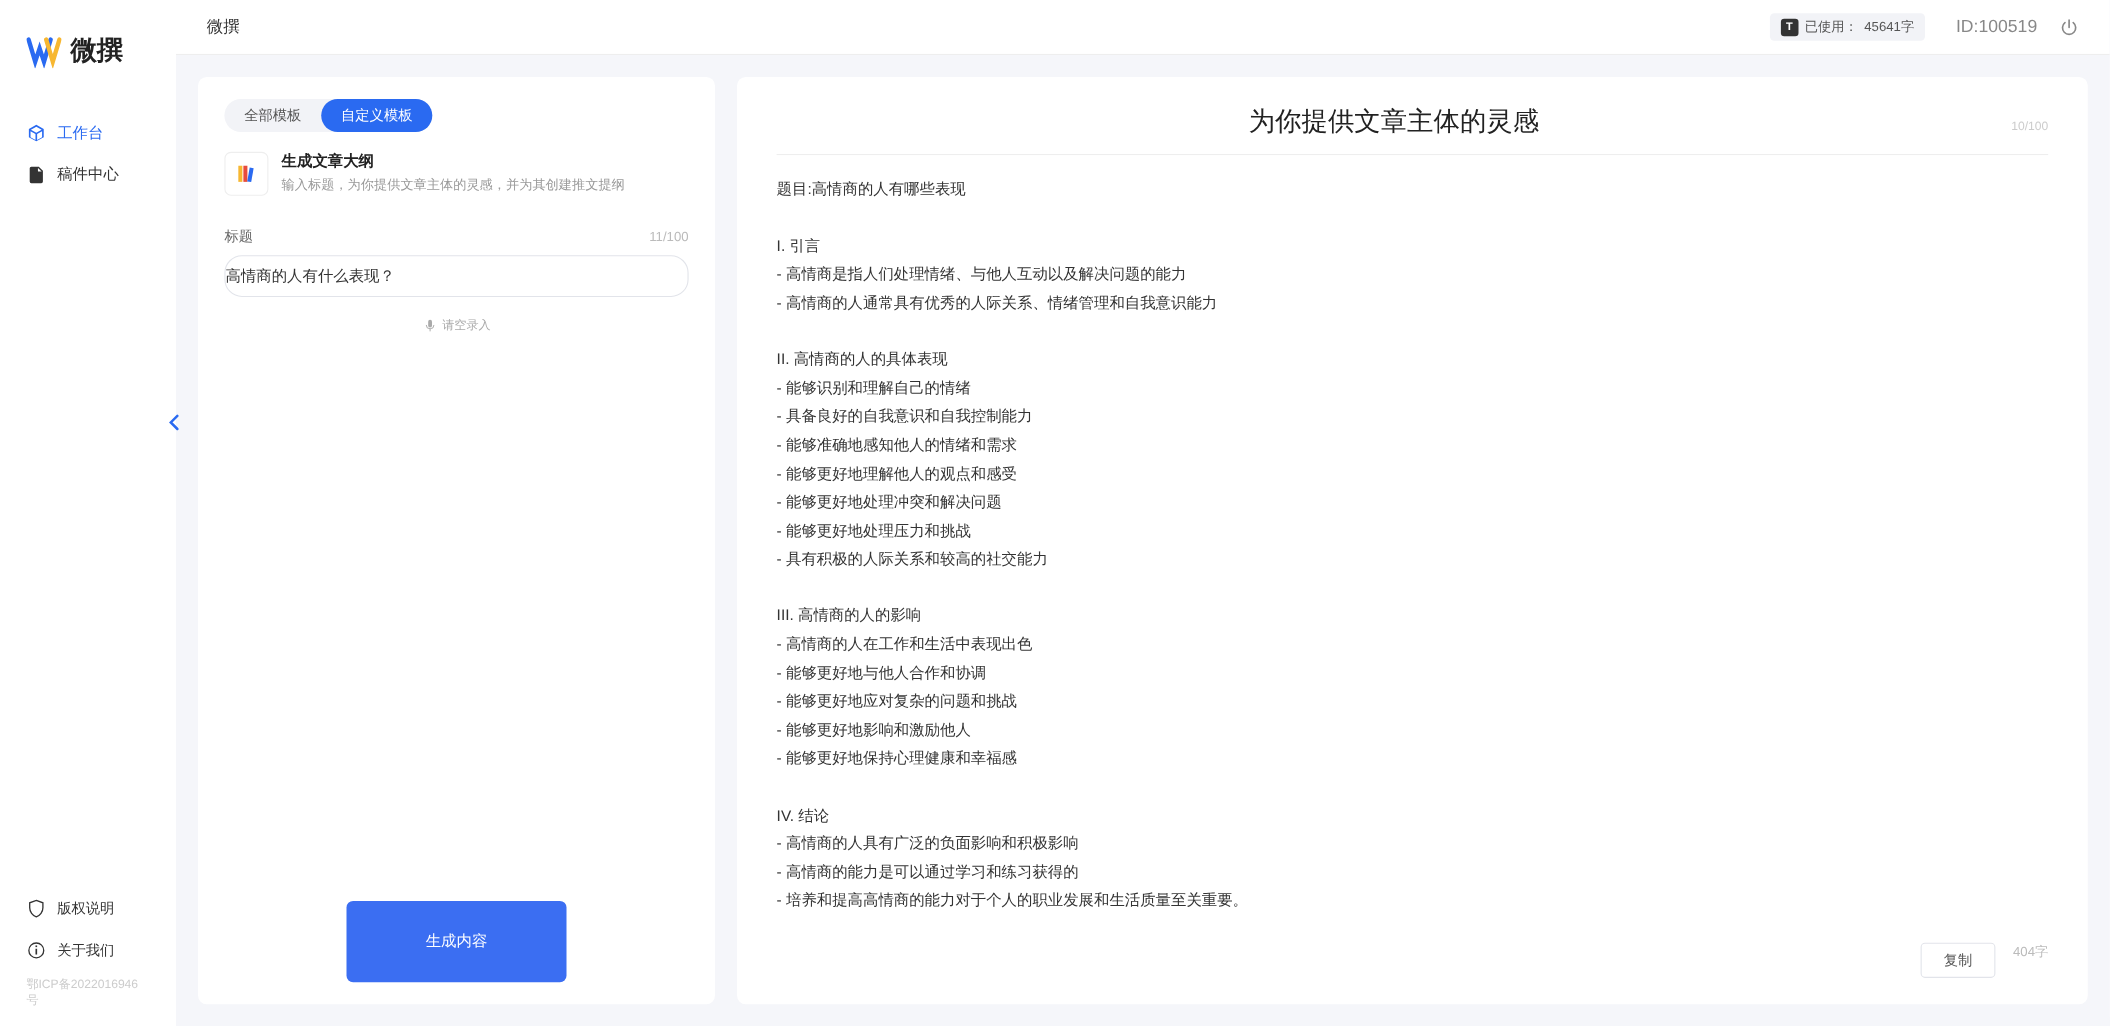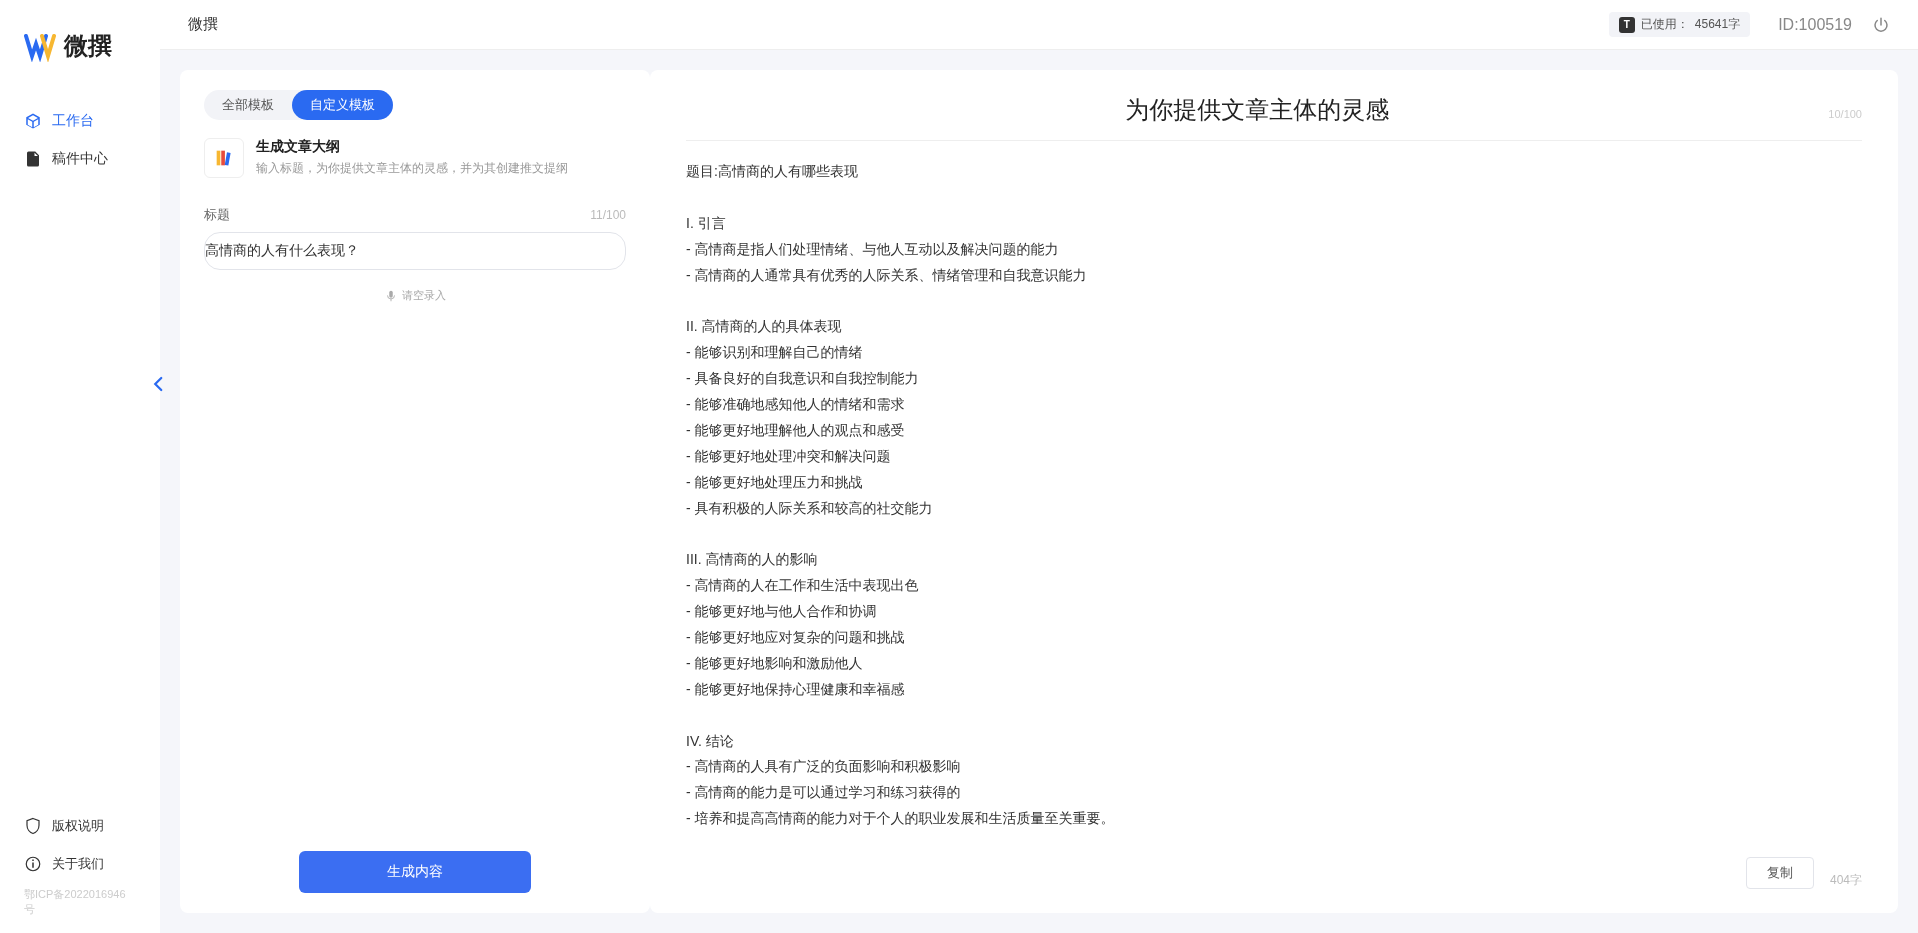"全部模板" .main { gap: none -> 20px }
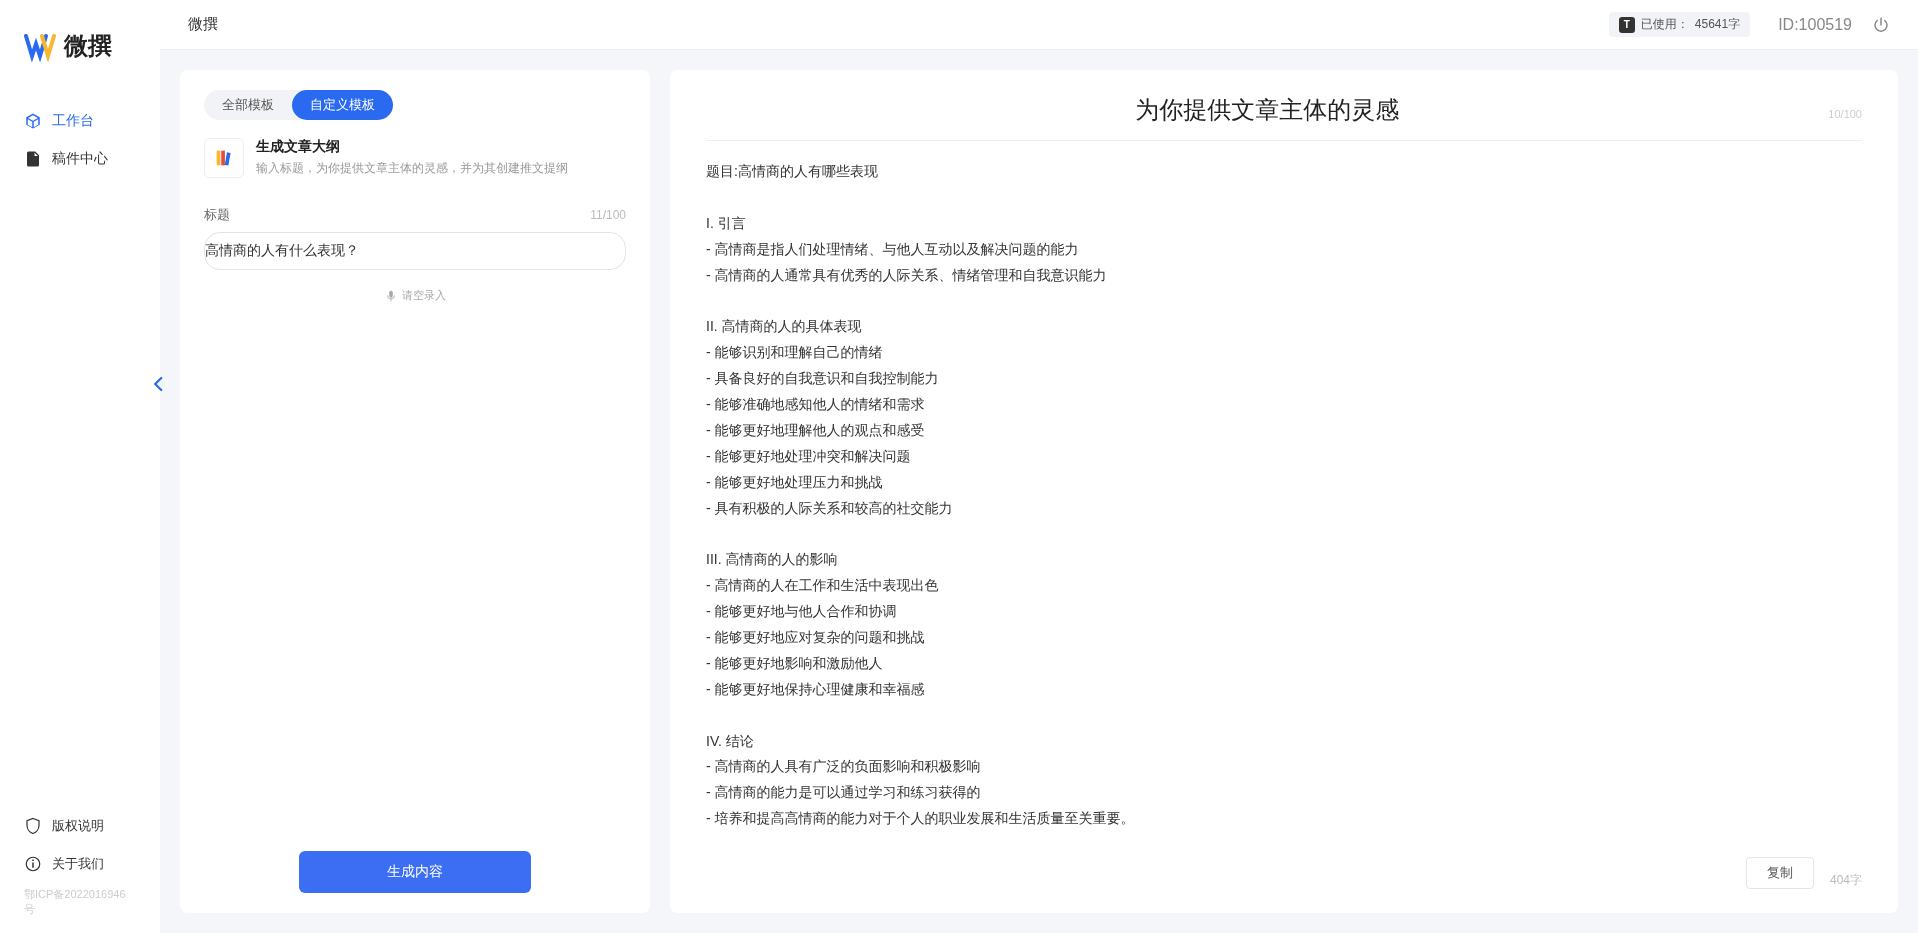"生成内容" .generate-btn { padding: 12px 0 -> 28px 0; width: 232px -> 200px }
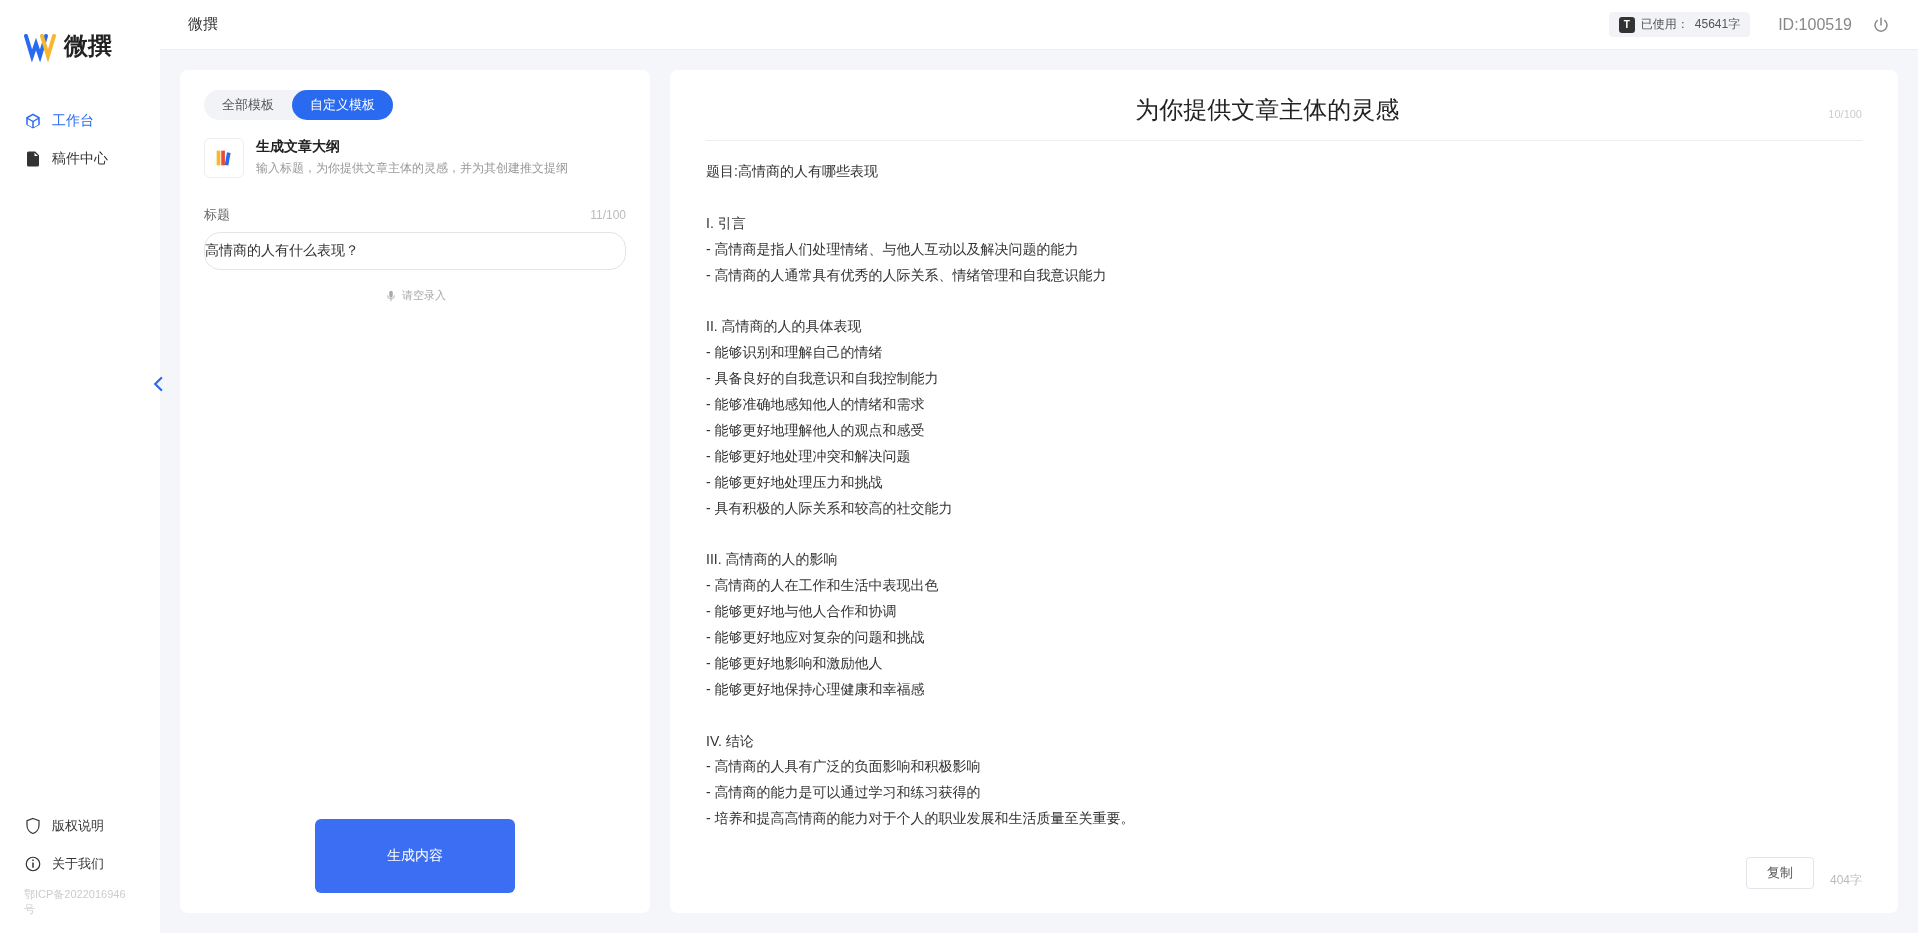"复制" .output-footer { align-items: flex-end -> flex-start }
